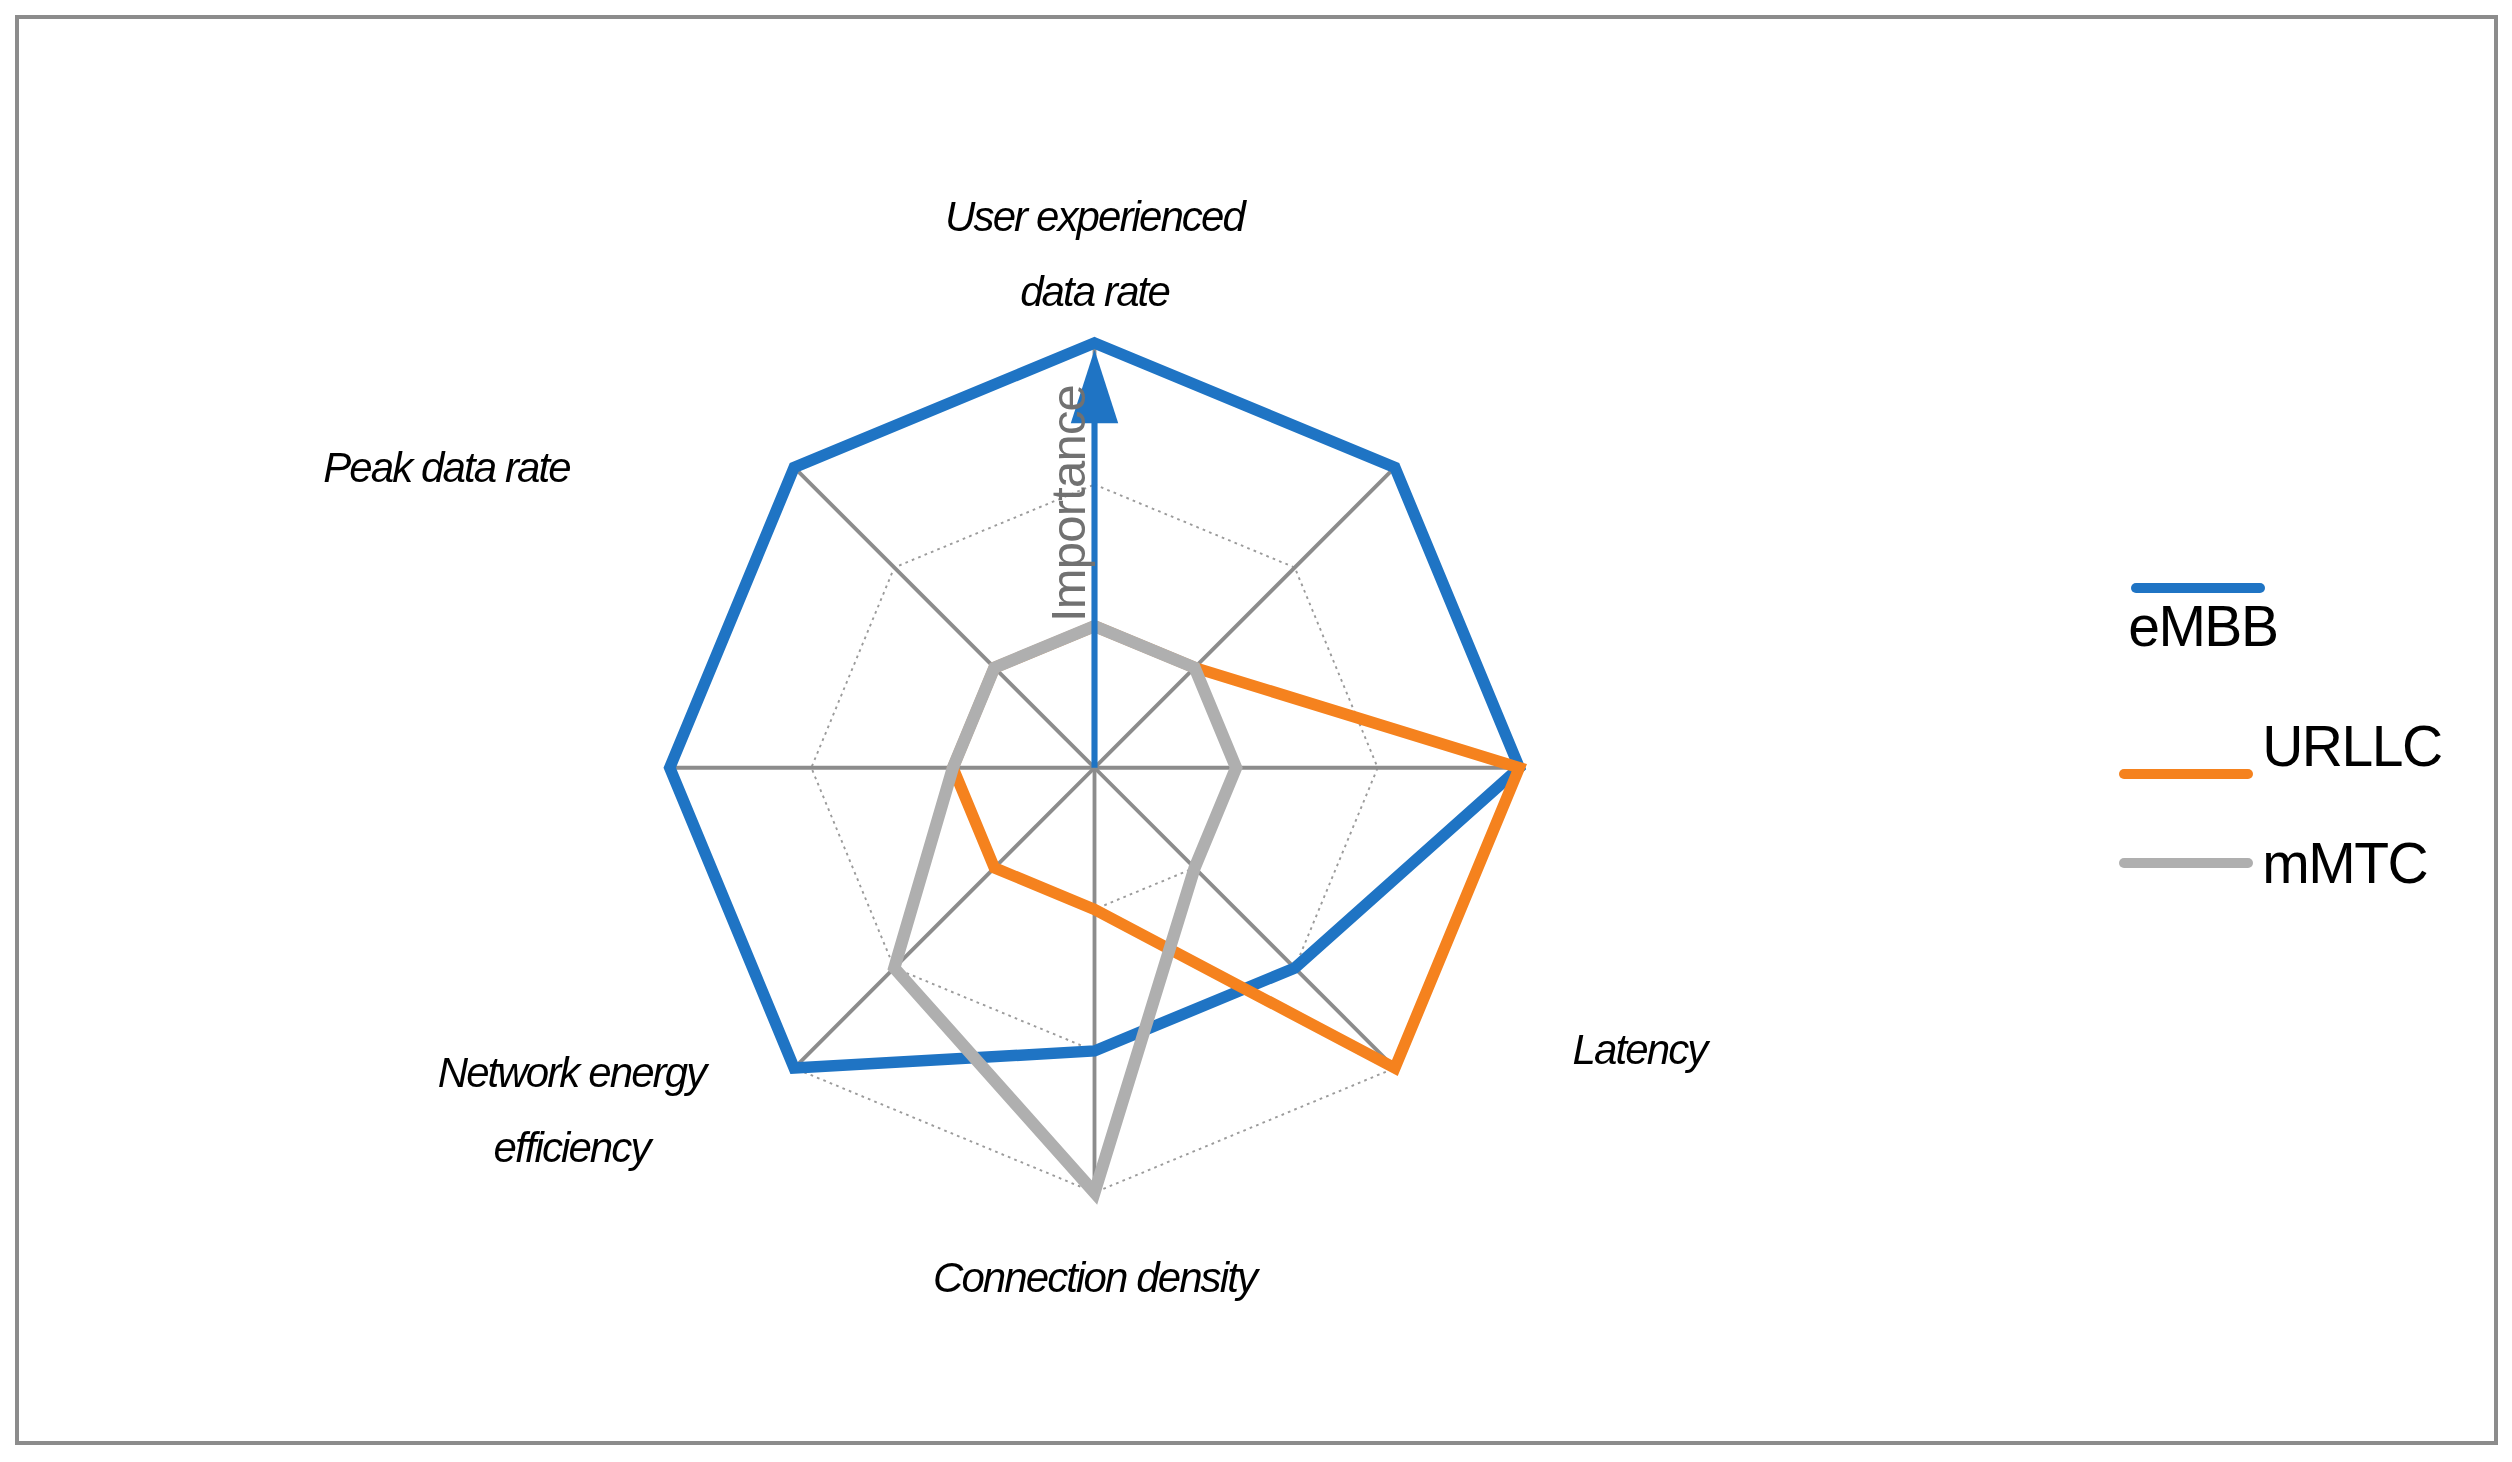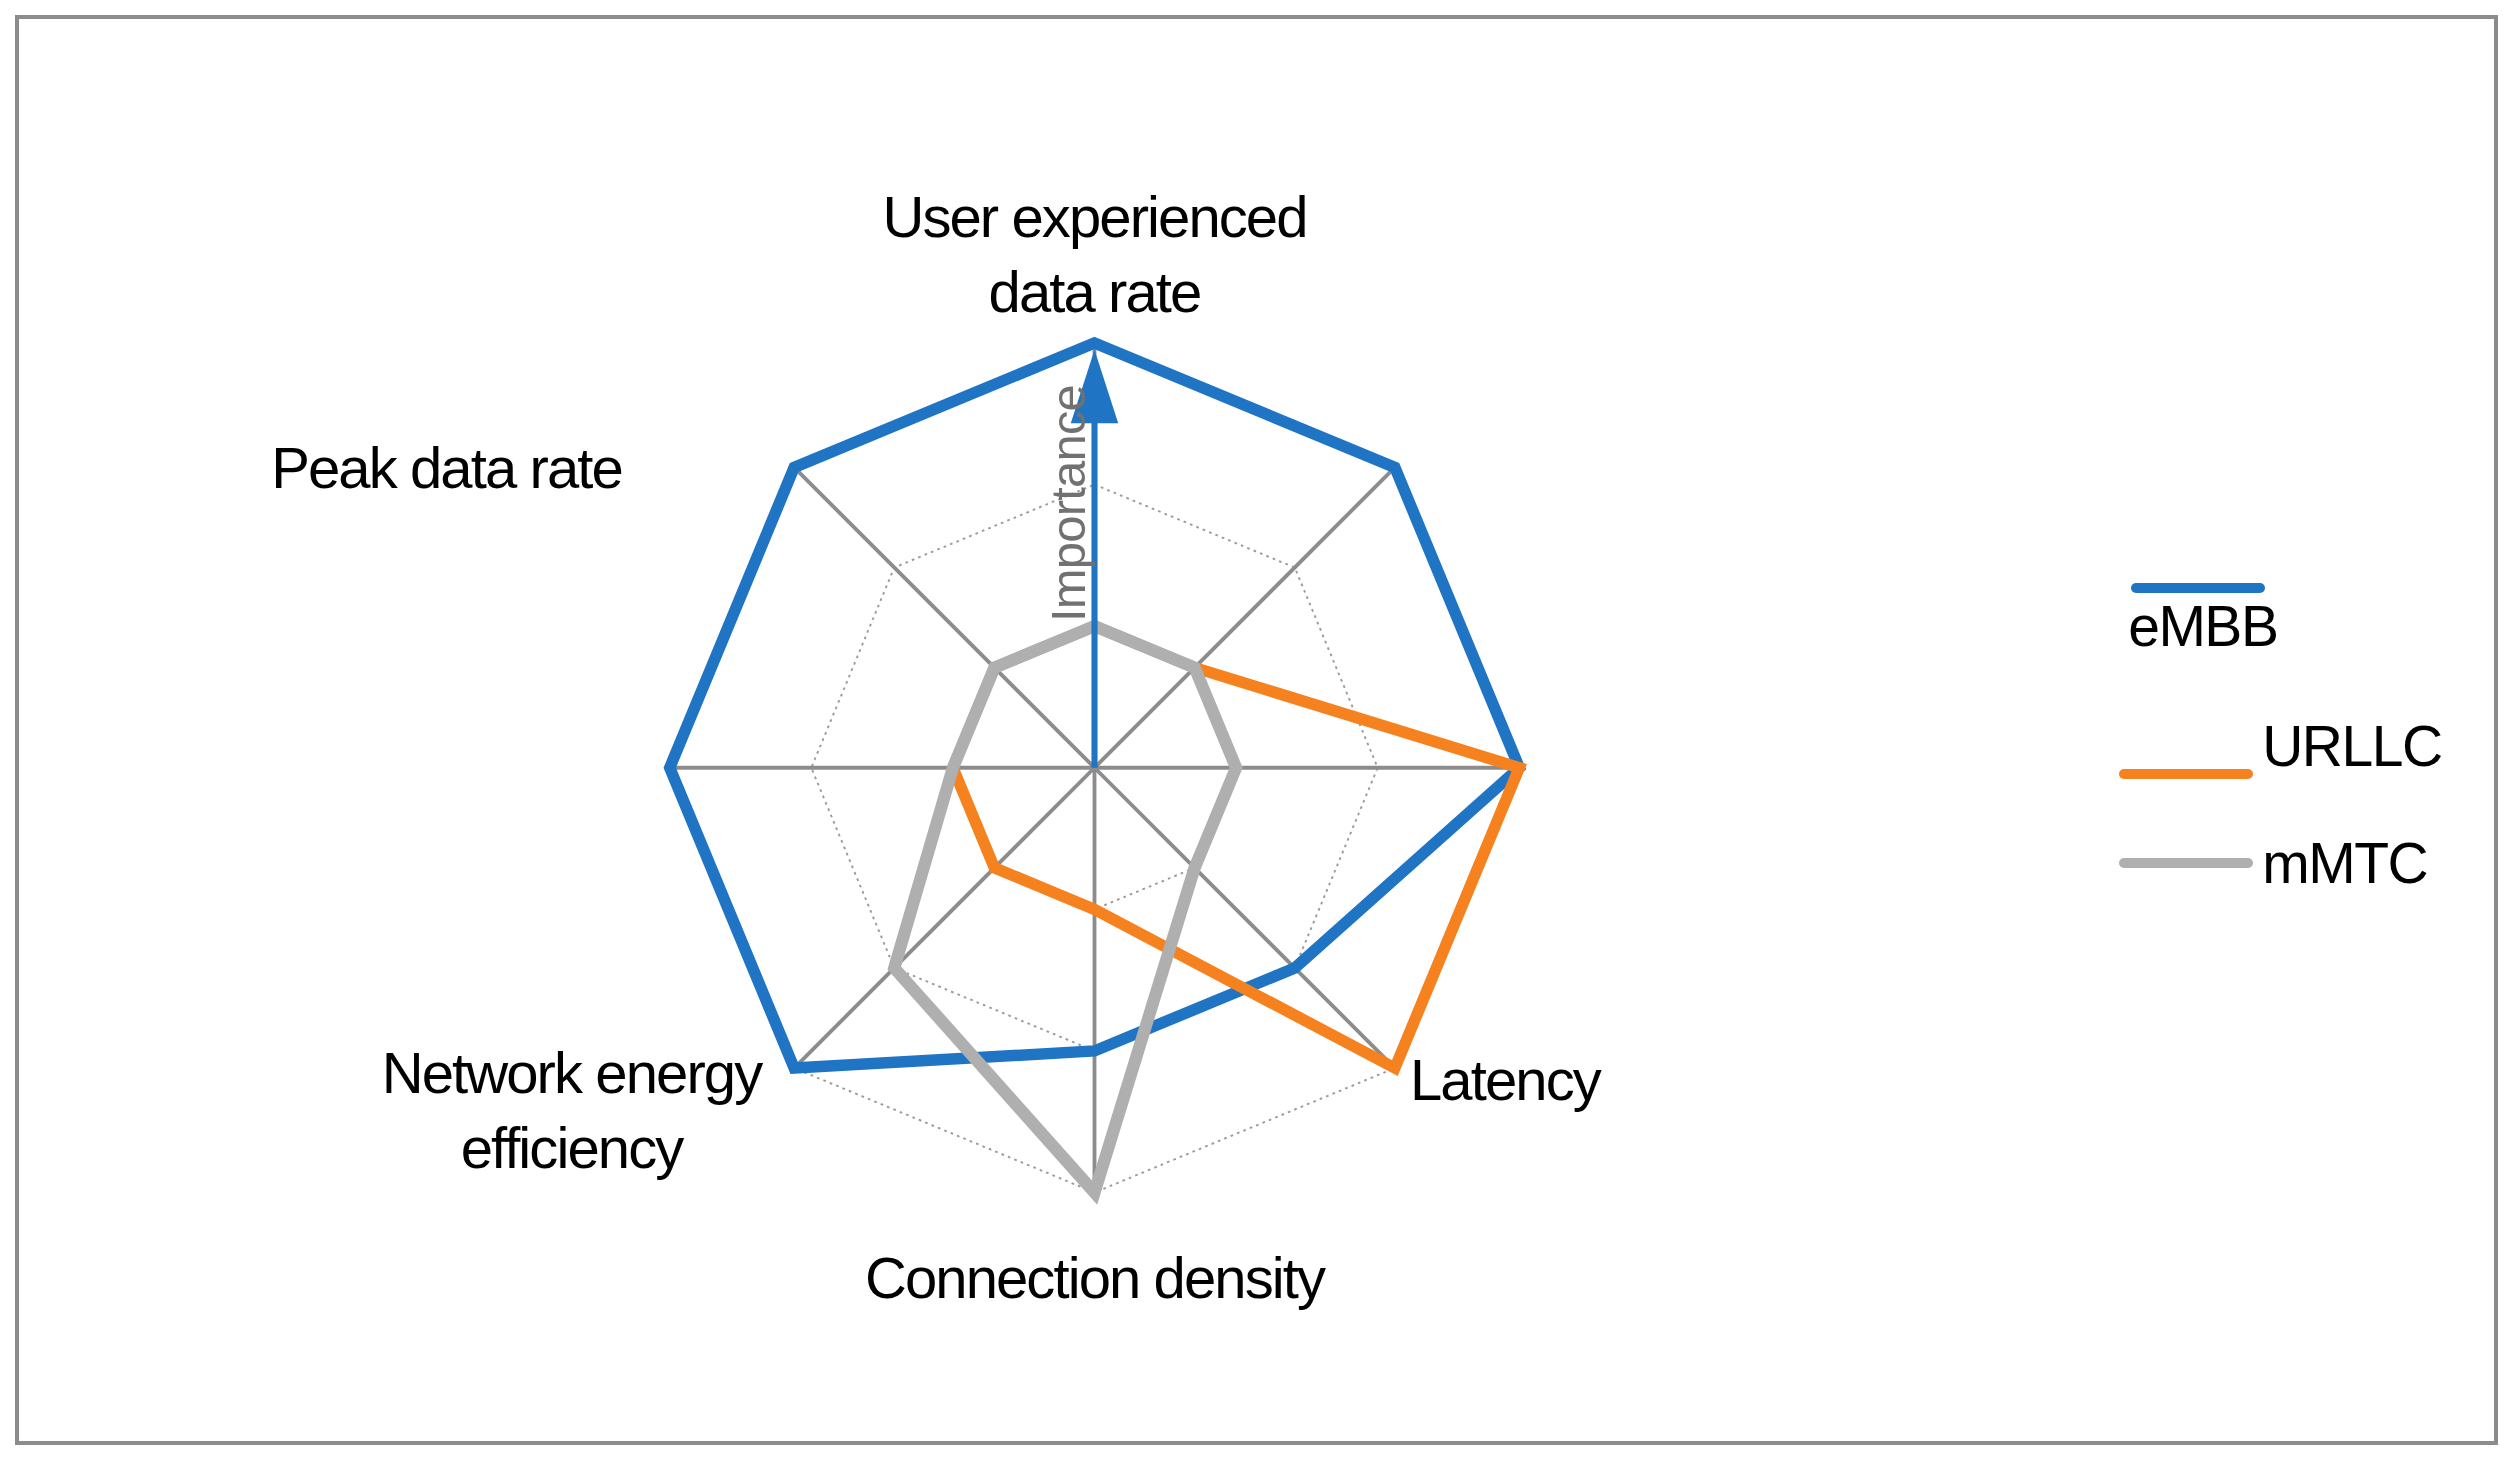"User experienced" .axis-label { font-size: 58px -> 42px; font-style: none -> italic }
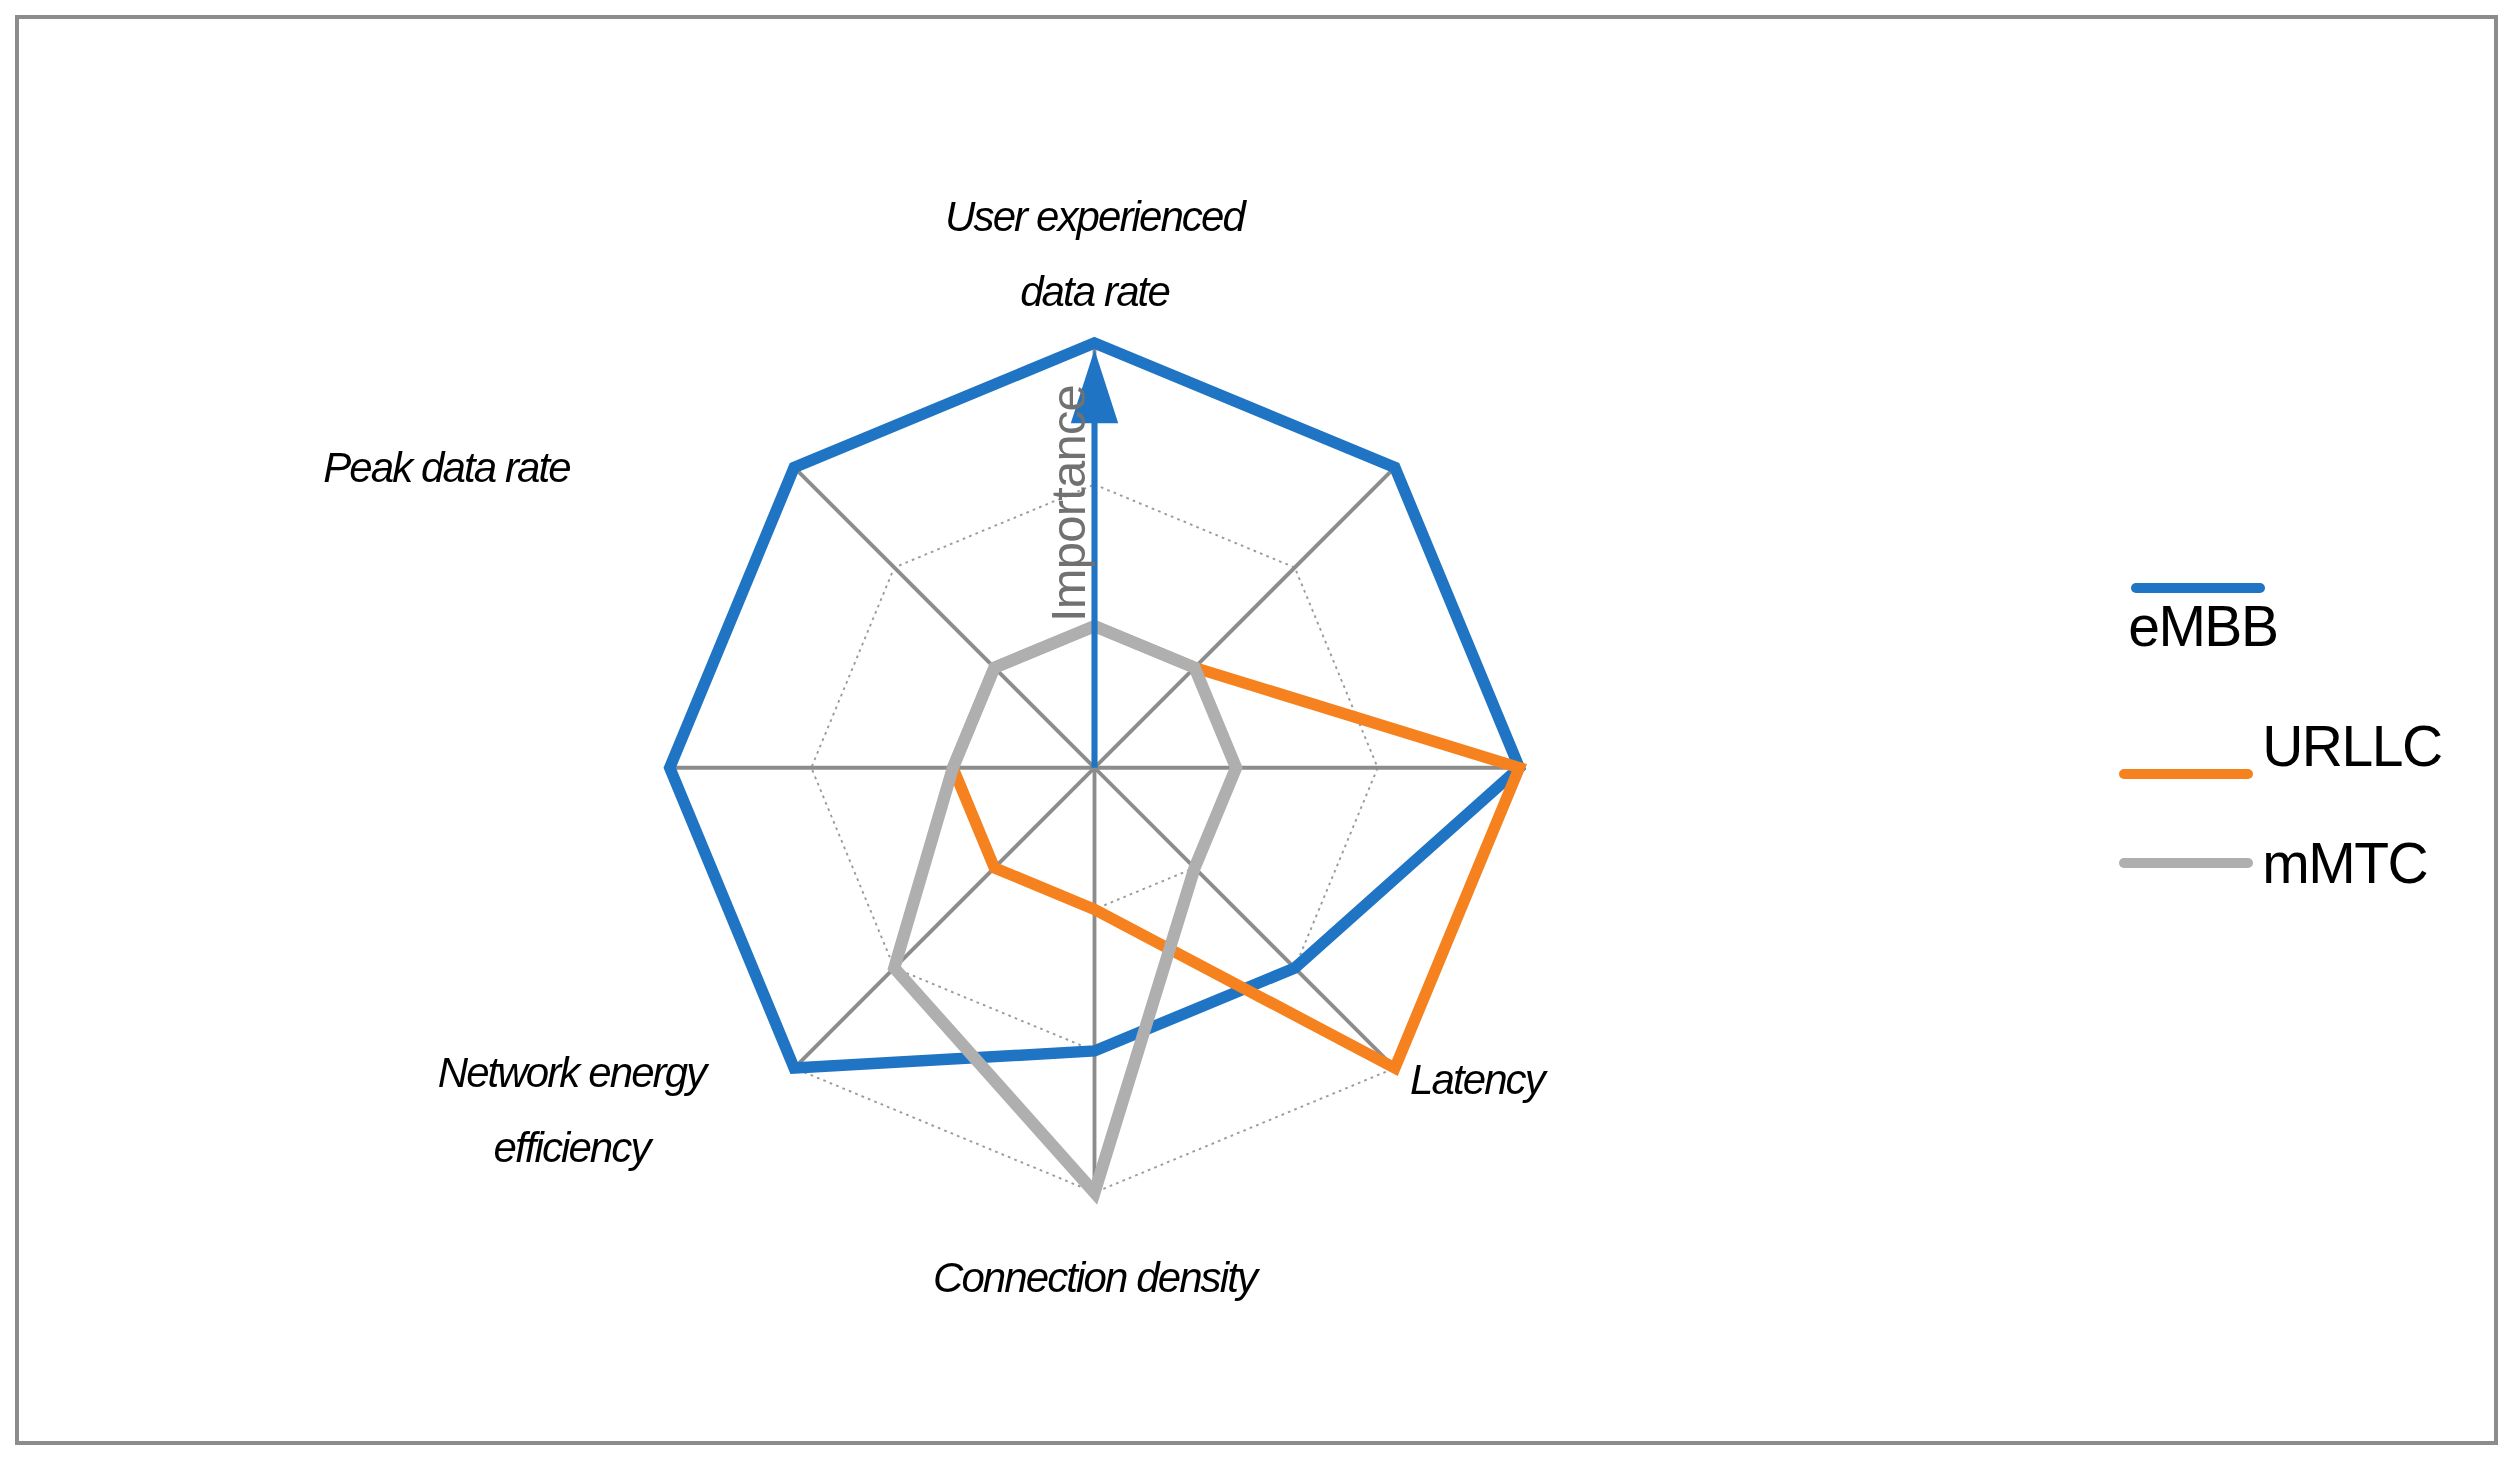"Latency" div.axis-label { text-align: none -> center; top: 1042px -> 1012px }
